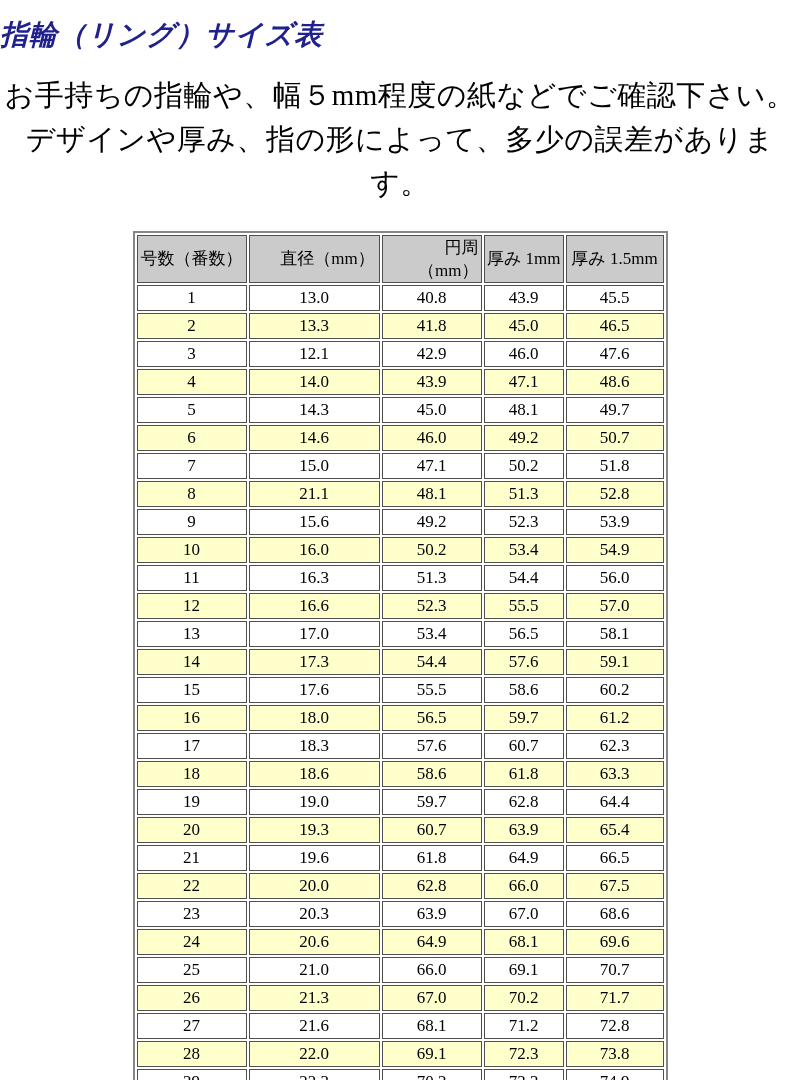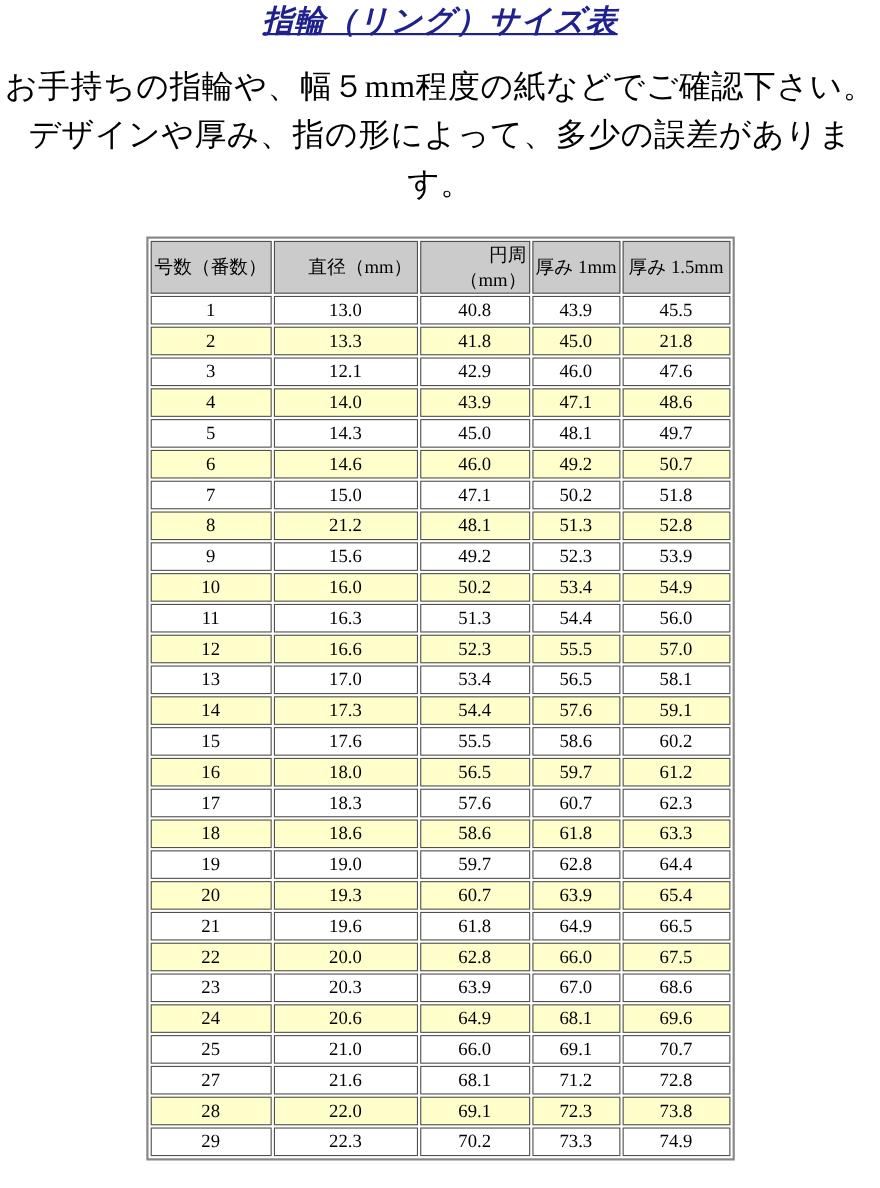"指輪（リング）サイズ表" .page-title { margin-top: 0 -> 16px; text-align: center -> none; text-decoration: underline -> none }
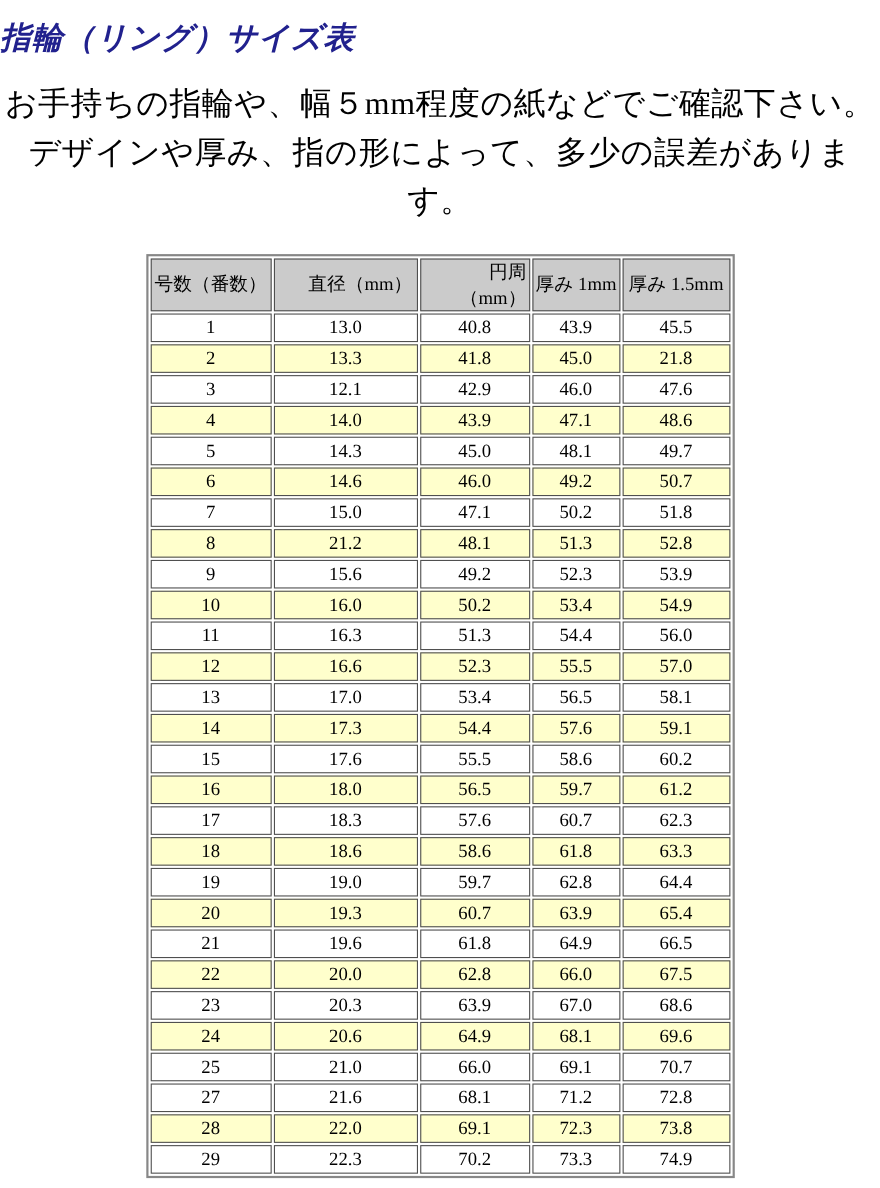"21.8" td { text: 21.8 -> 46.5 }
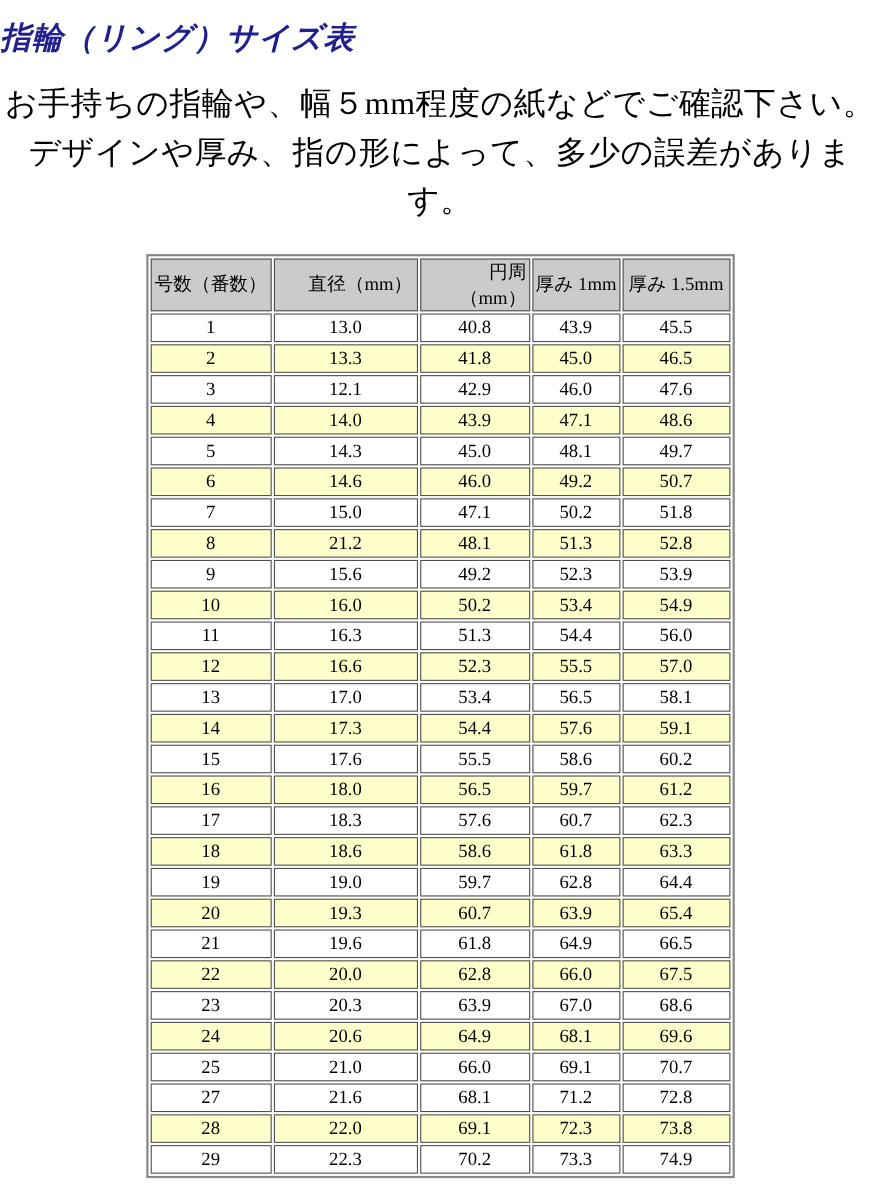"21.2" td { text: 21.2 -> 21.1 }
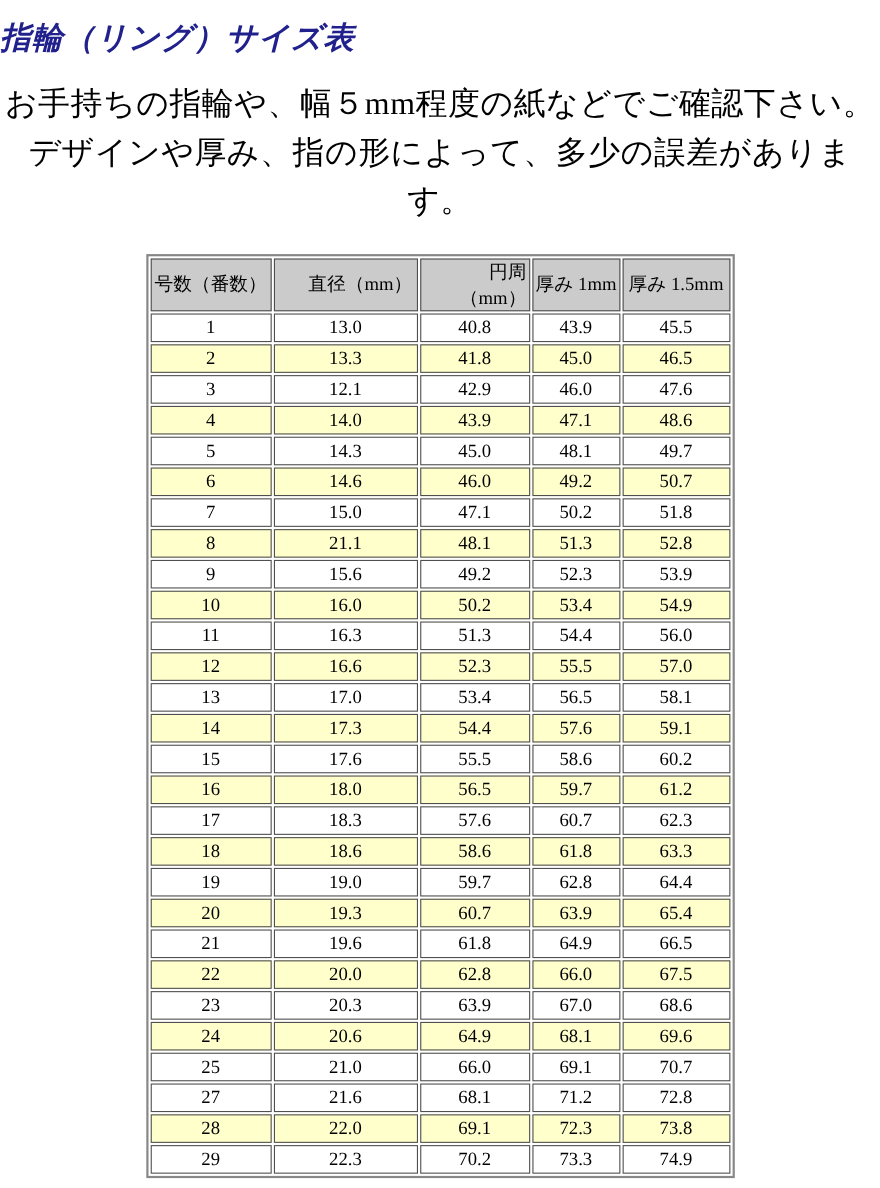"26" tr.alt { html: none -> <tr> <td>26</td> <td>21.3</td> <td>67.0</td> <td>70.2</td> <td>71.7</td> </tr> }
